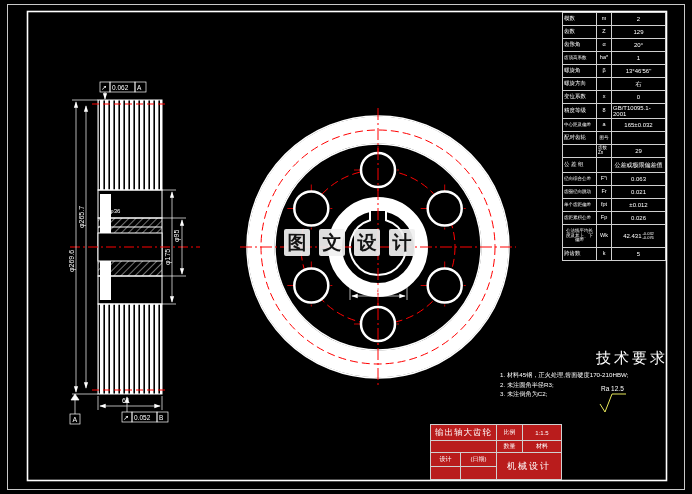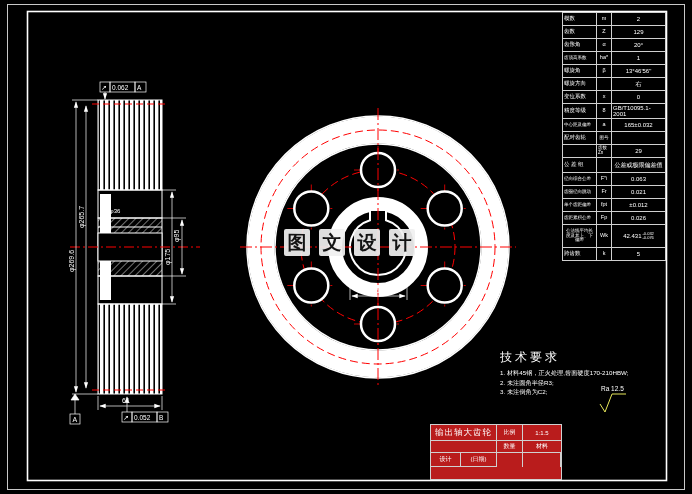"技术要求" .tech-title { font-size: 12px -> 15px; text-align: left -> right }
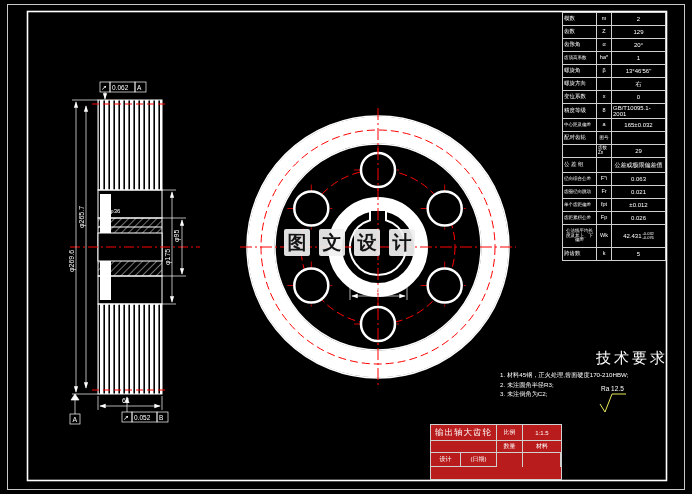"机械设计" div.org { html: none -> <div>机械设计</div> }
